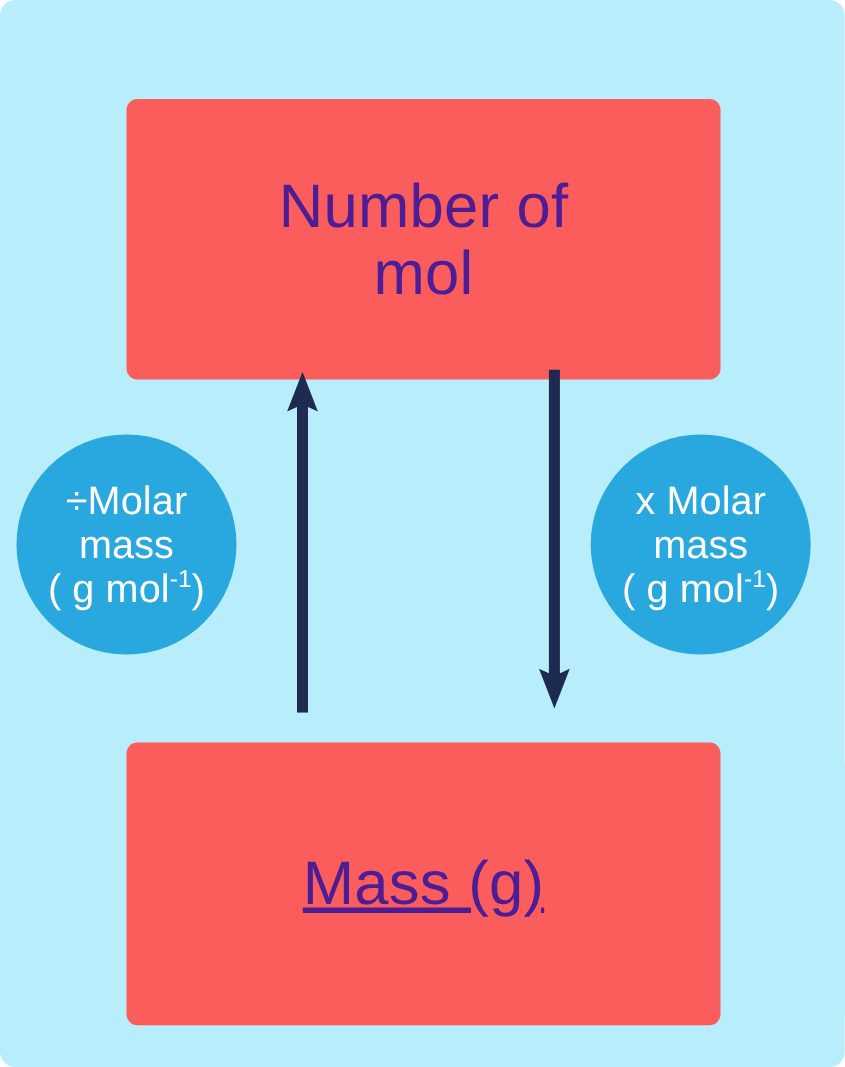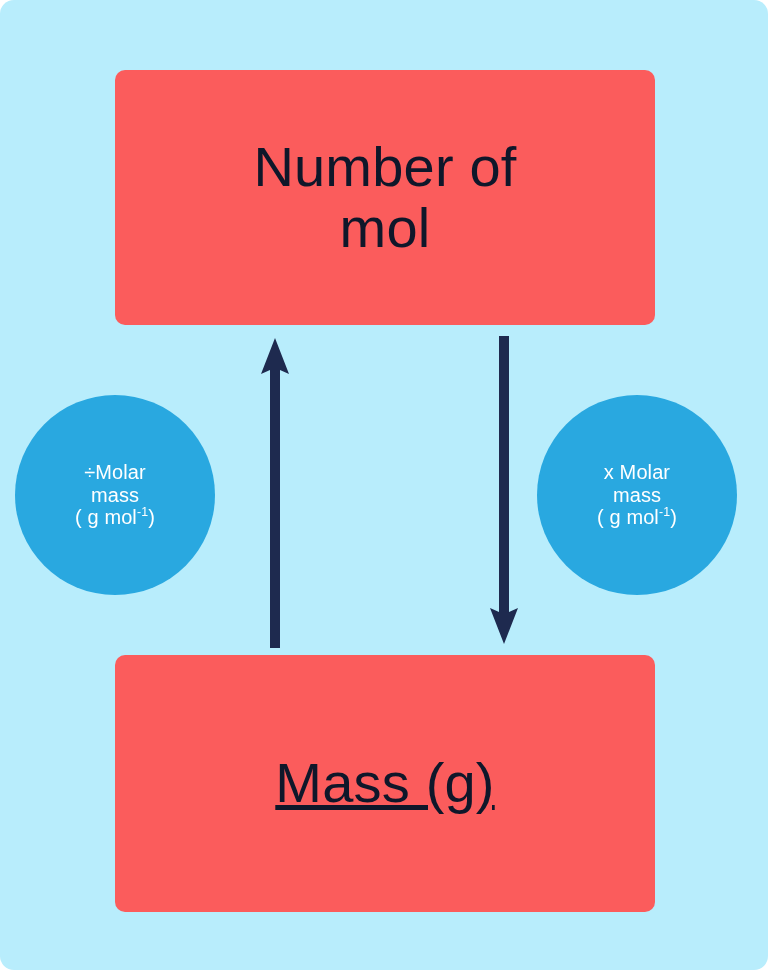"Number of" .concept-box { color: #0f172a -> #4c1d95; margin-top: none -> 20px }
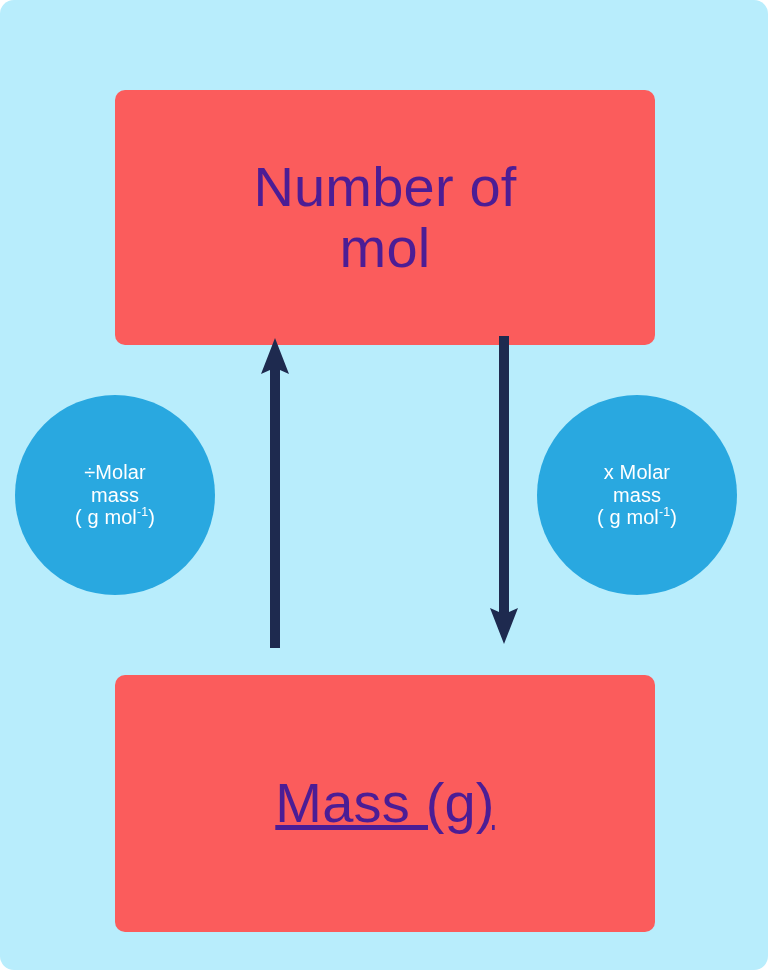"÷Molar" .op-text { font-size: 20px -> 36px }
